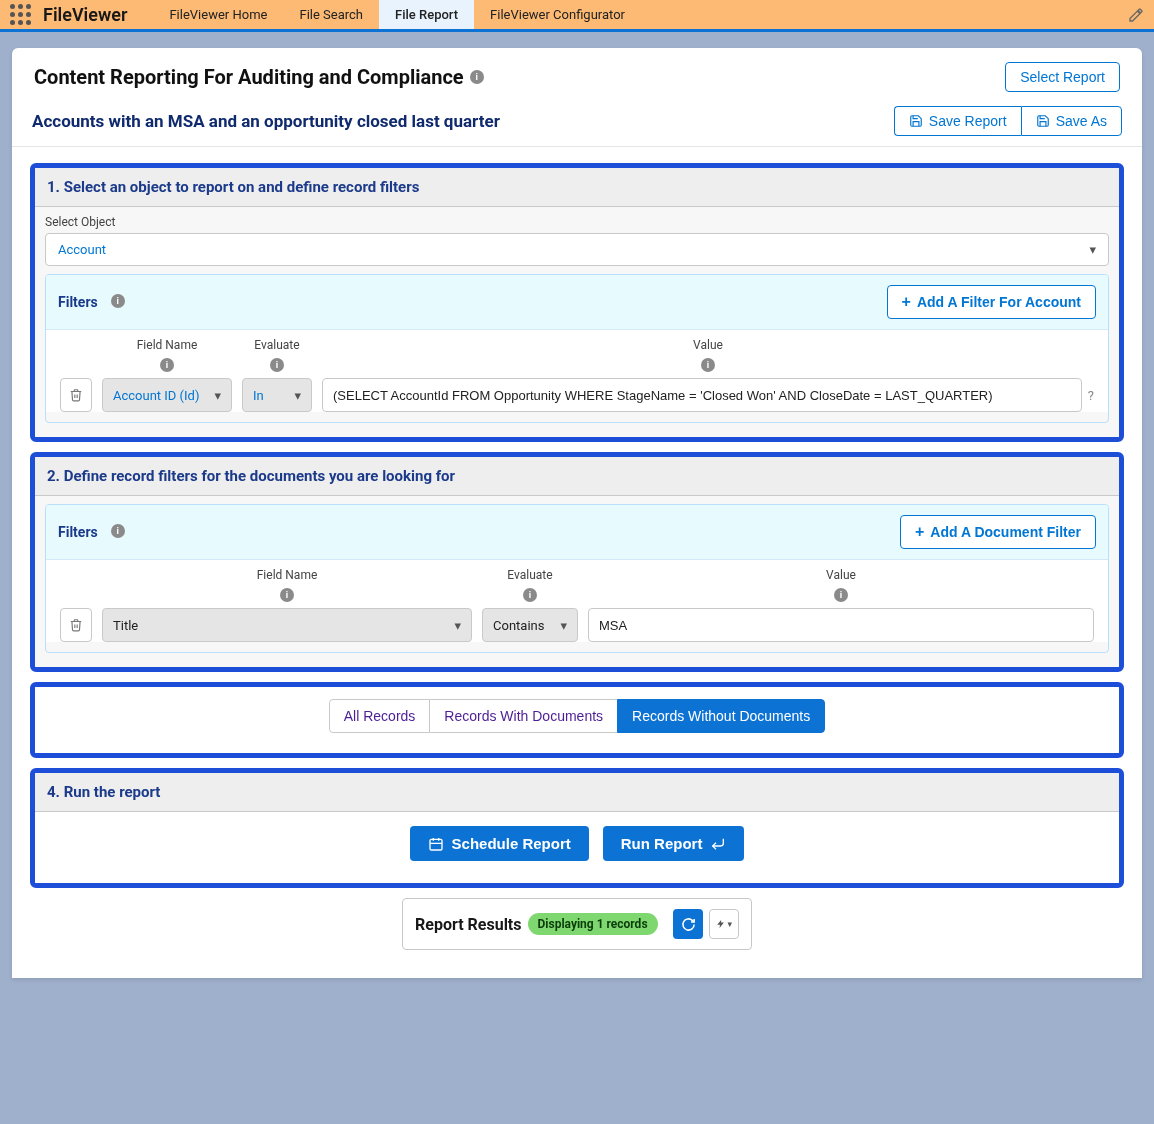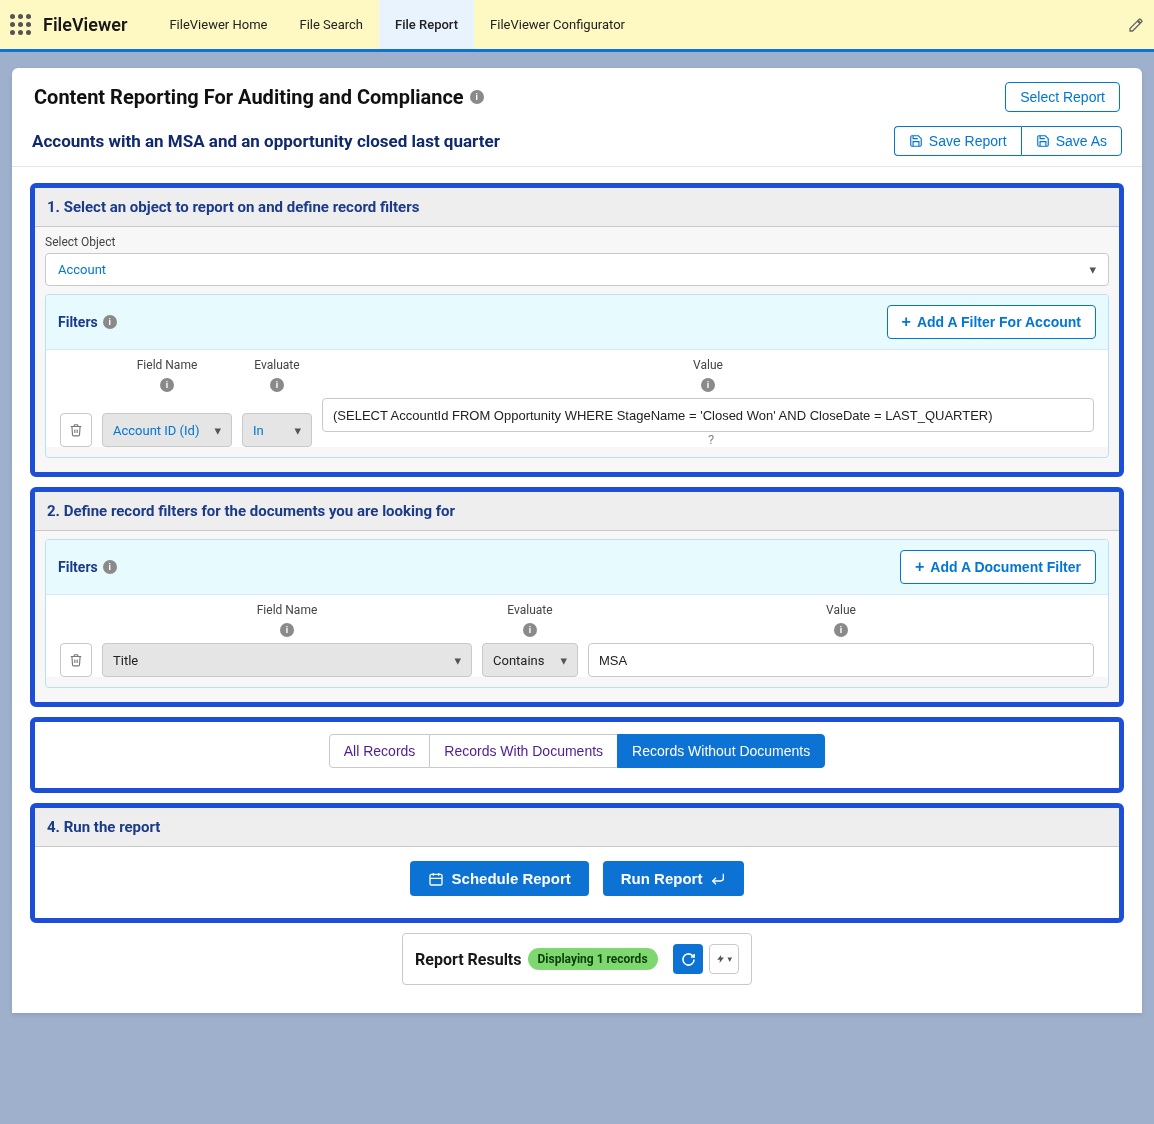"FileViewer" .topbar { background: #fef9c3 -> #fdba74; height: 52px -> 32px }
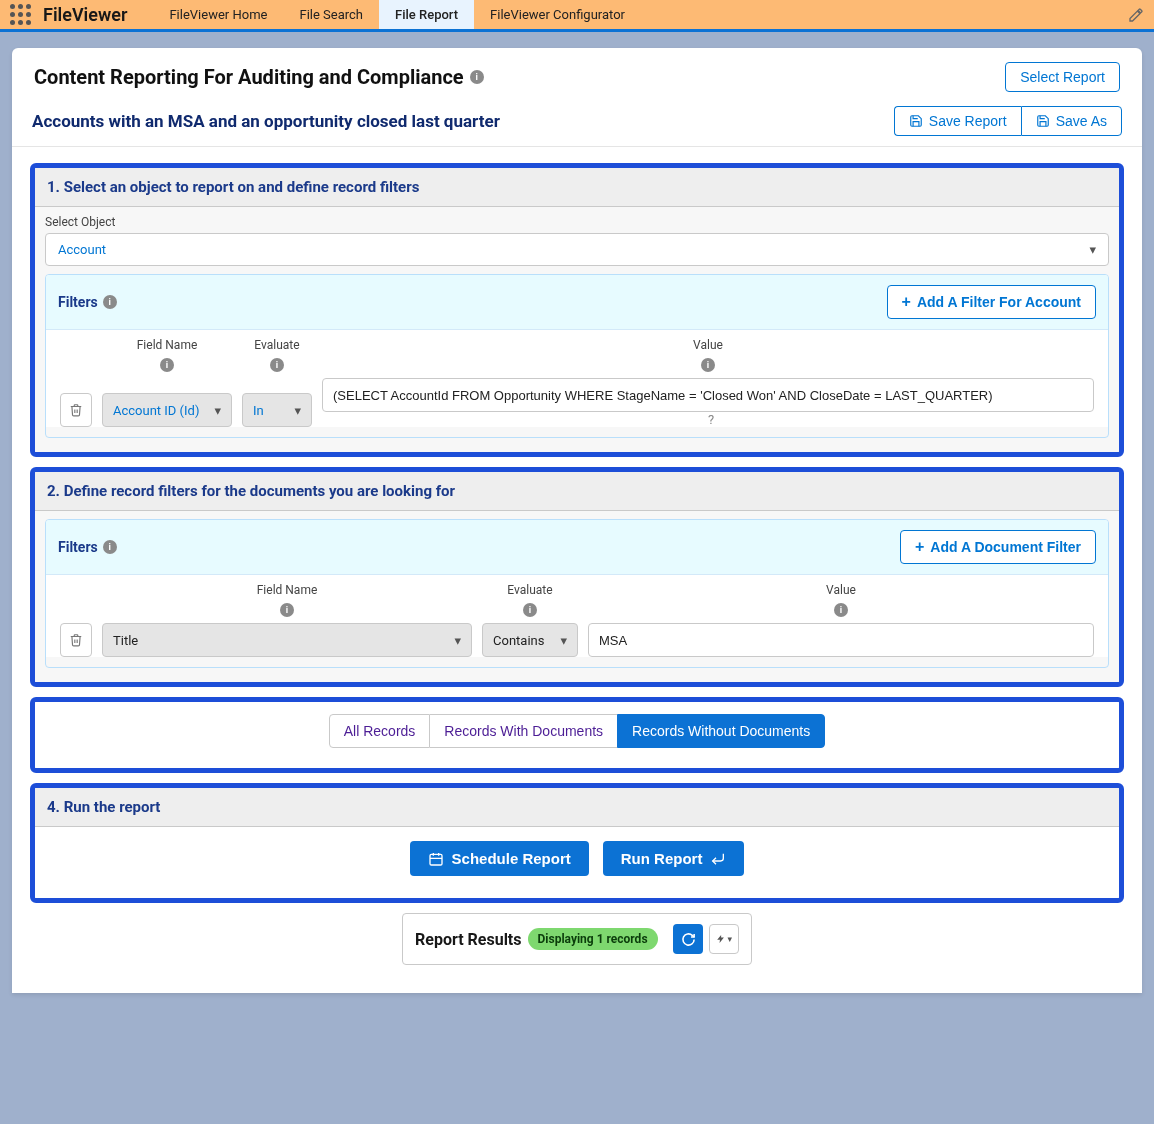"Filters" .filters-head .title { align-items: center -> none; gap: 5px -> 13px }
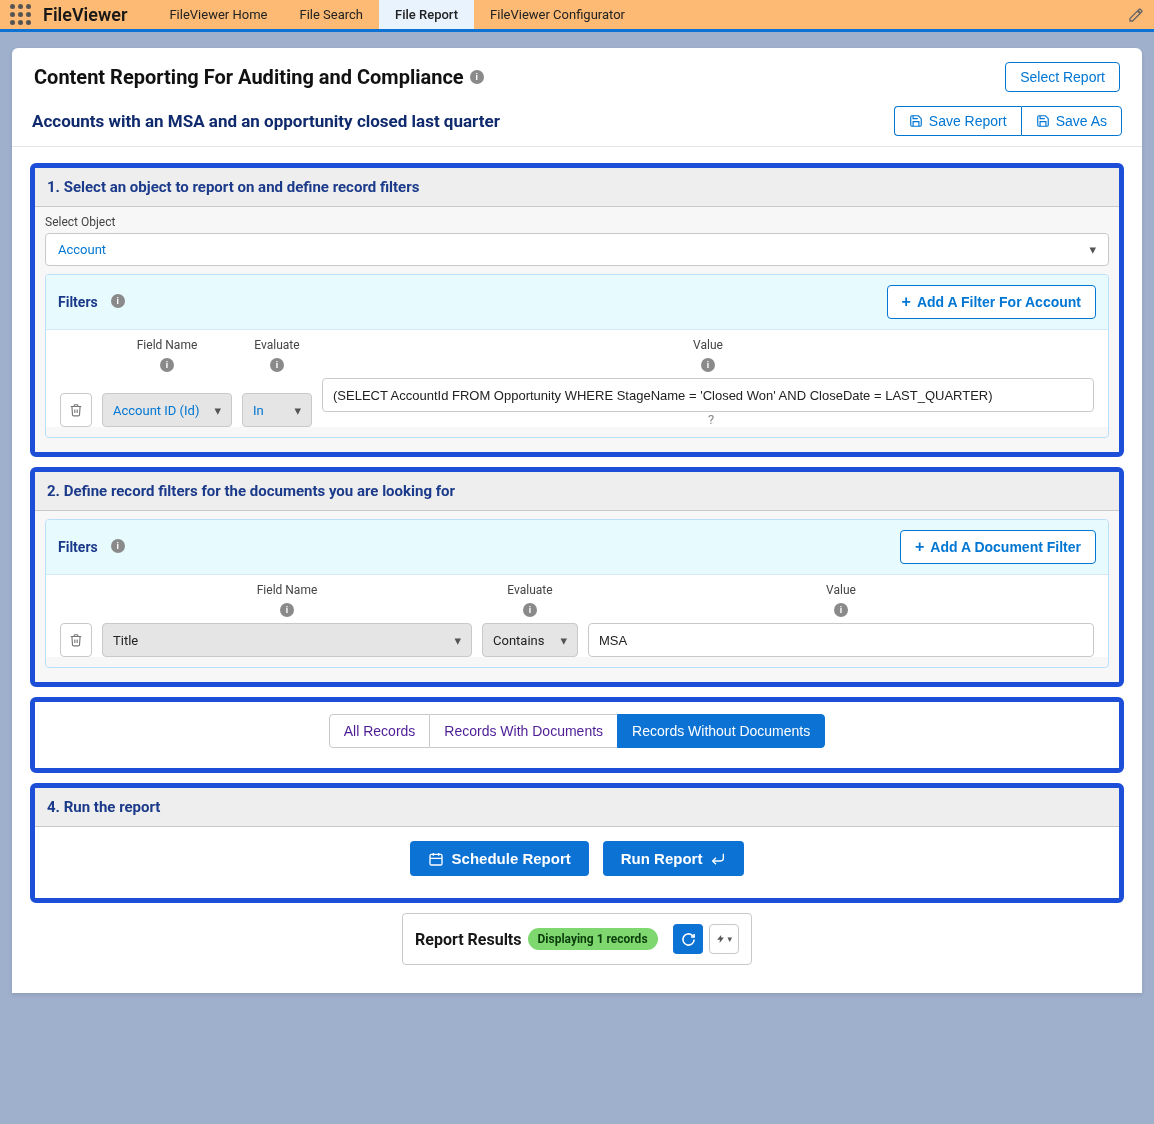"(SELECT AccountId FROM Opportunity WHERE" div.col { flex-direction: column -> row }
